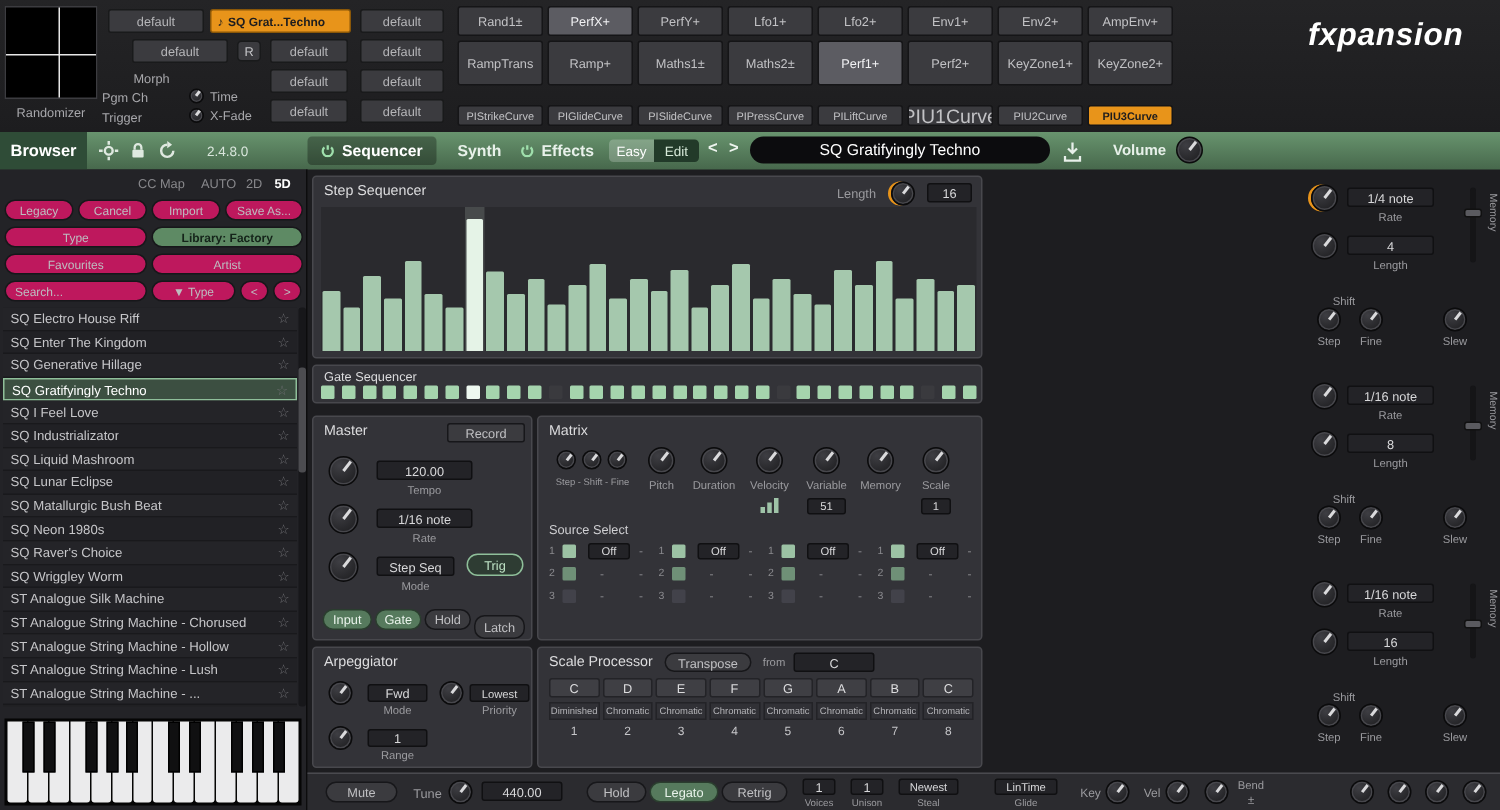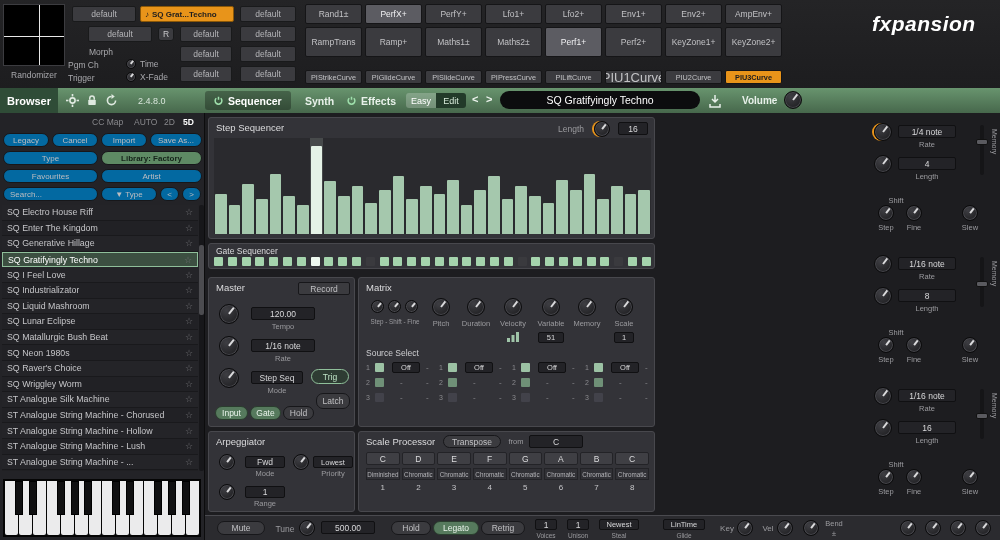"Legacy" .sbtn { background: #0369a1 -> #be185d }
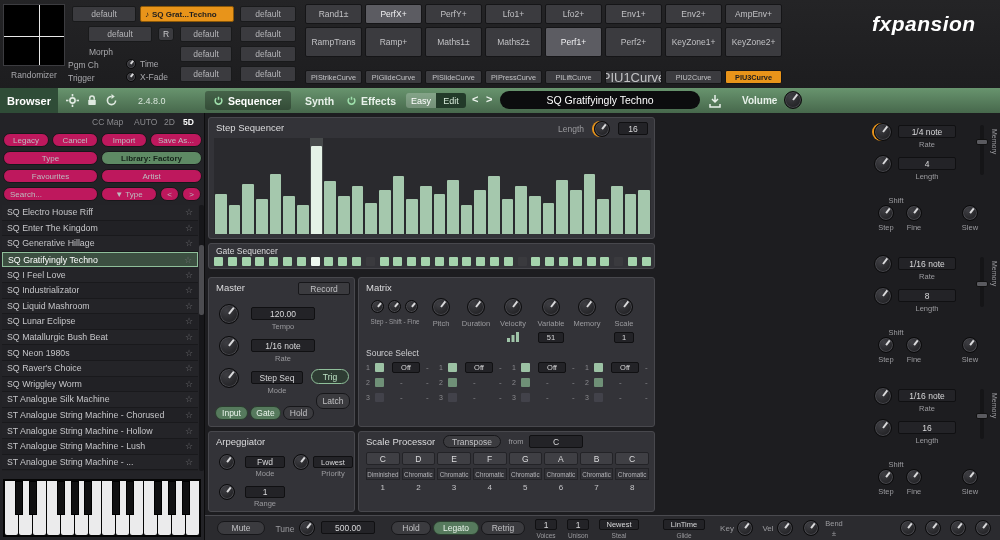"Latch" div.btn2 { top: 115px -> 132px }
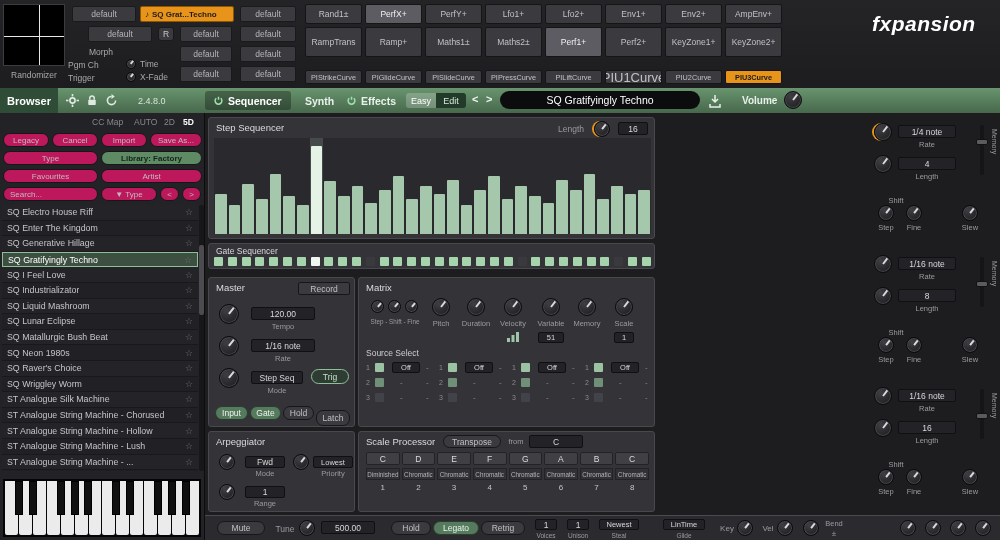"500.00" div.vbox { text: 500.00 -> 440.00 }
